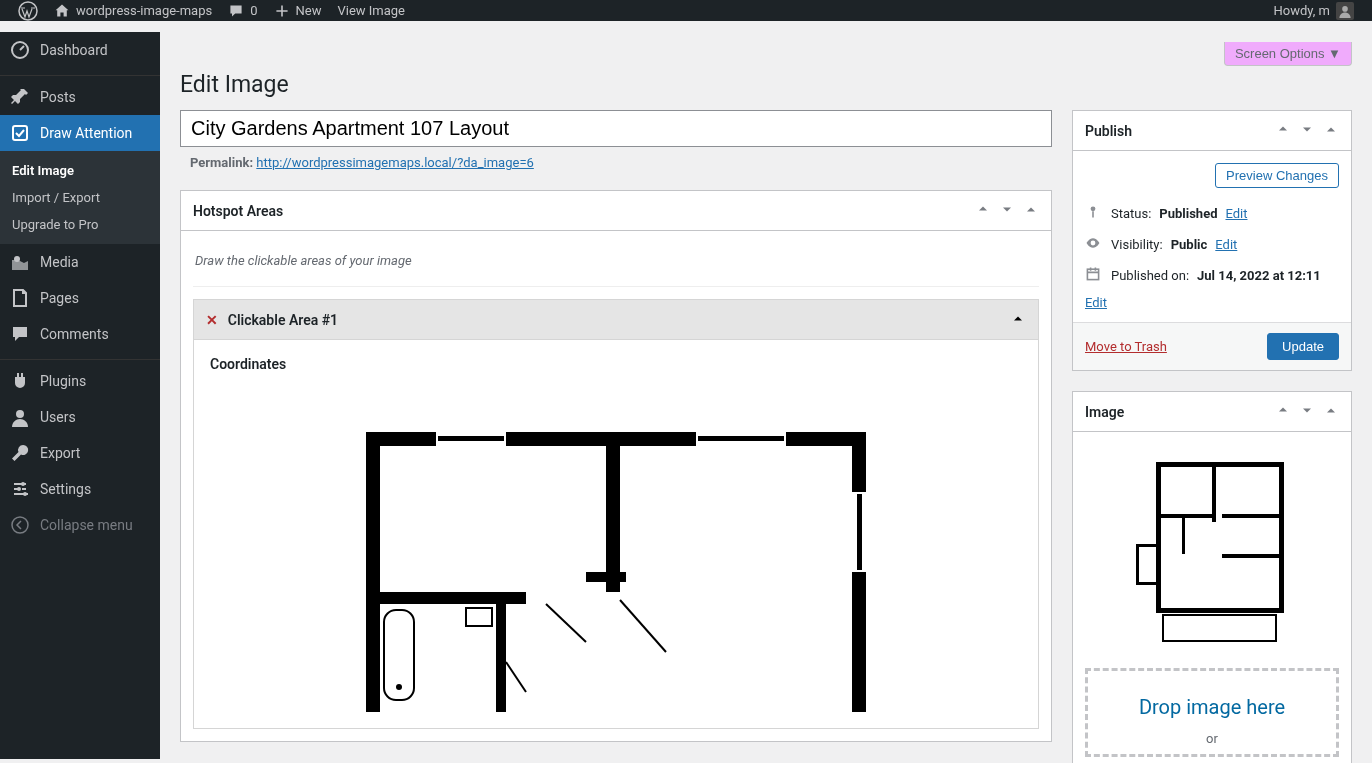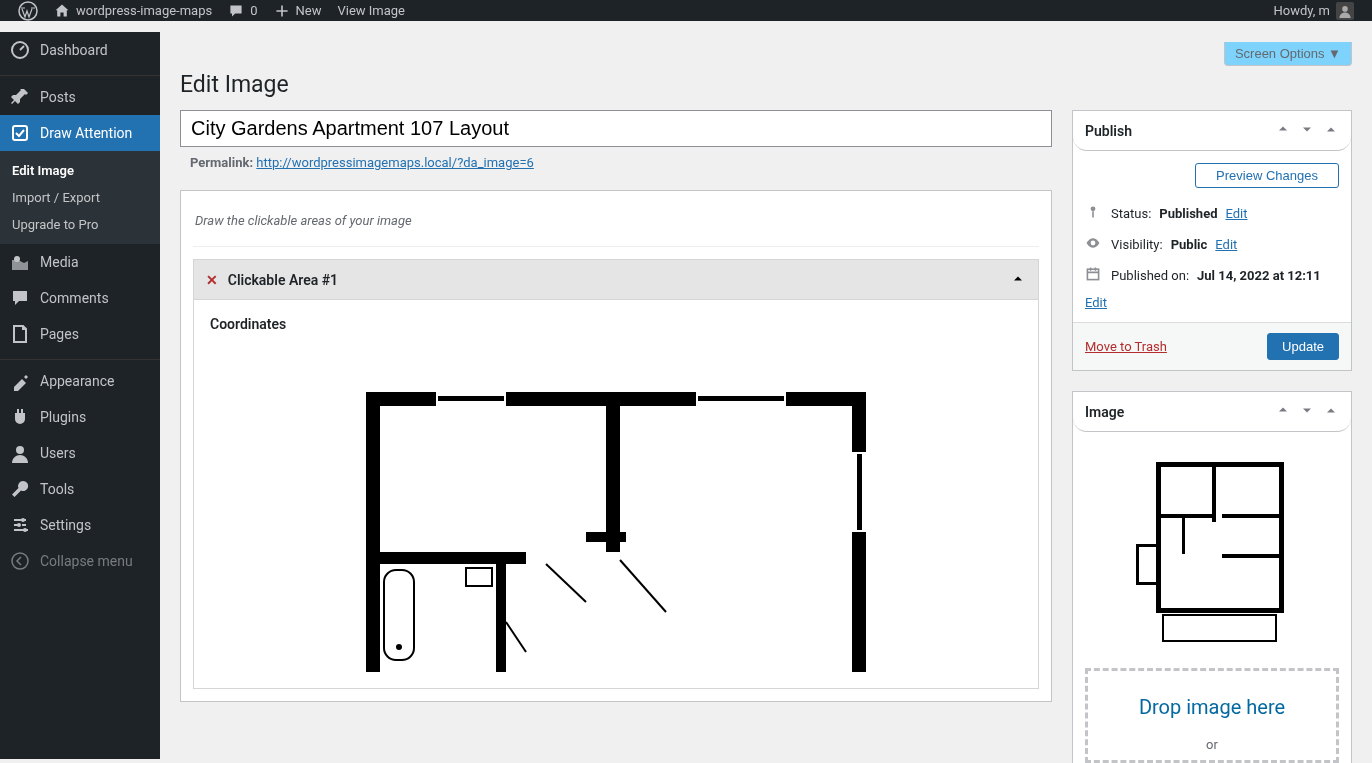"Screen Options ▼" .screen-options-btn { background: #7dd3fc -> #f0abfc }
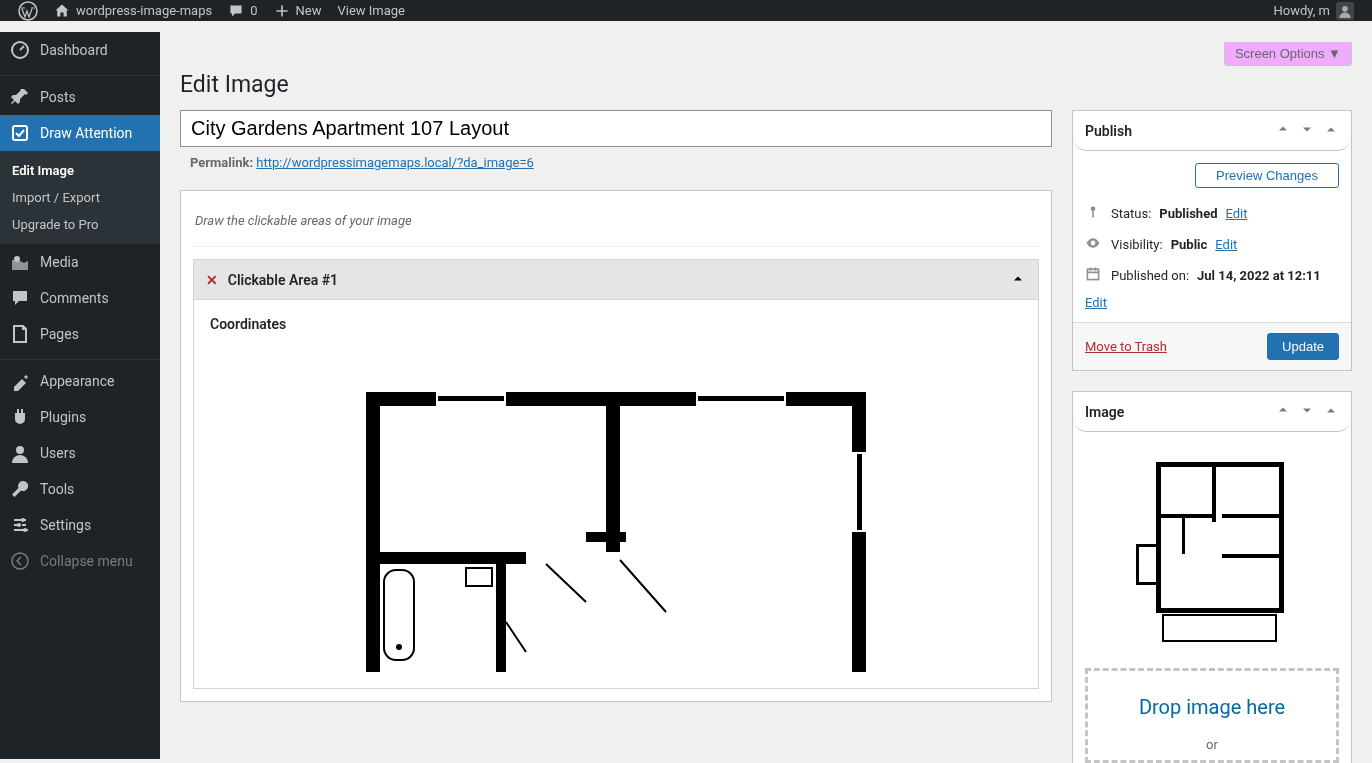"Publish" .postbox-header { border-radius: 14px -> none }
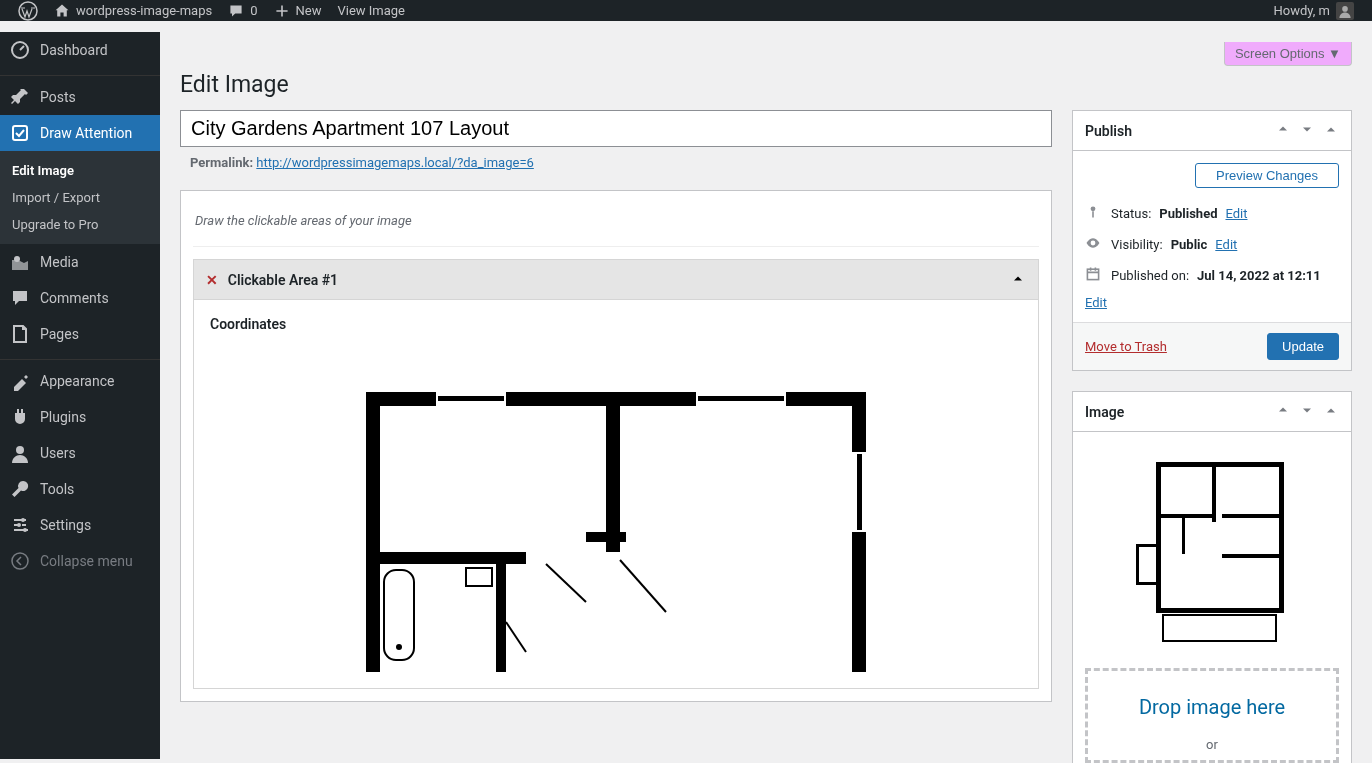"Preview Changes" .preview-btn { padding: 4px 20px -> 4px 10px }
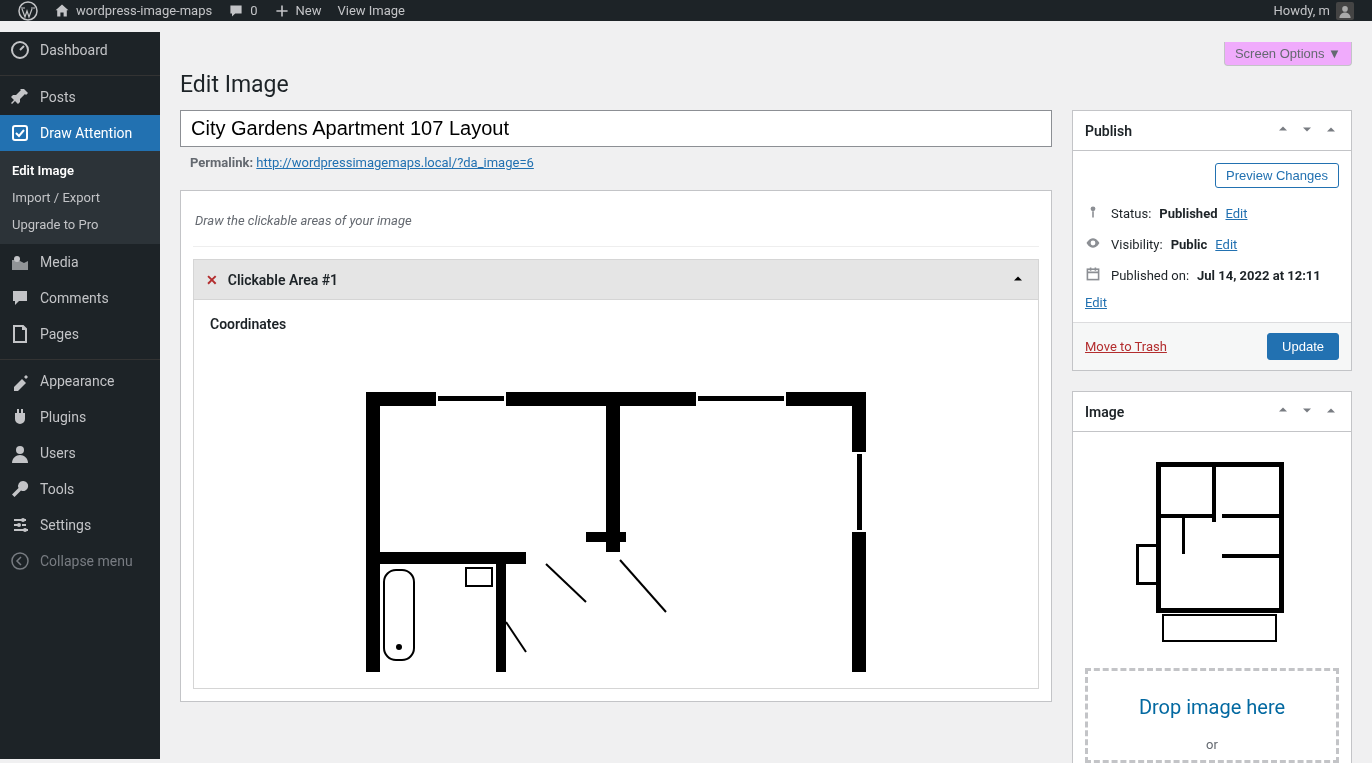"Hotspot Areas" div.postbox-header { html: none -> <div> <h2>Hotspot Areas</h2> <div> <span><svg> <path></path> </svg></span> <span><svg> <path></path> </svg></span> <span><svg> <path></path> </svg></span> </div> </div> }
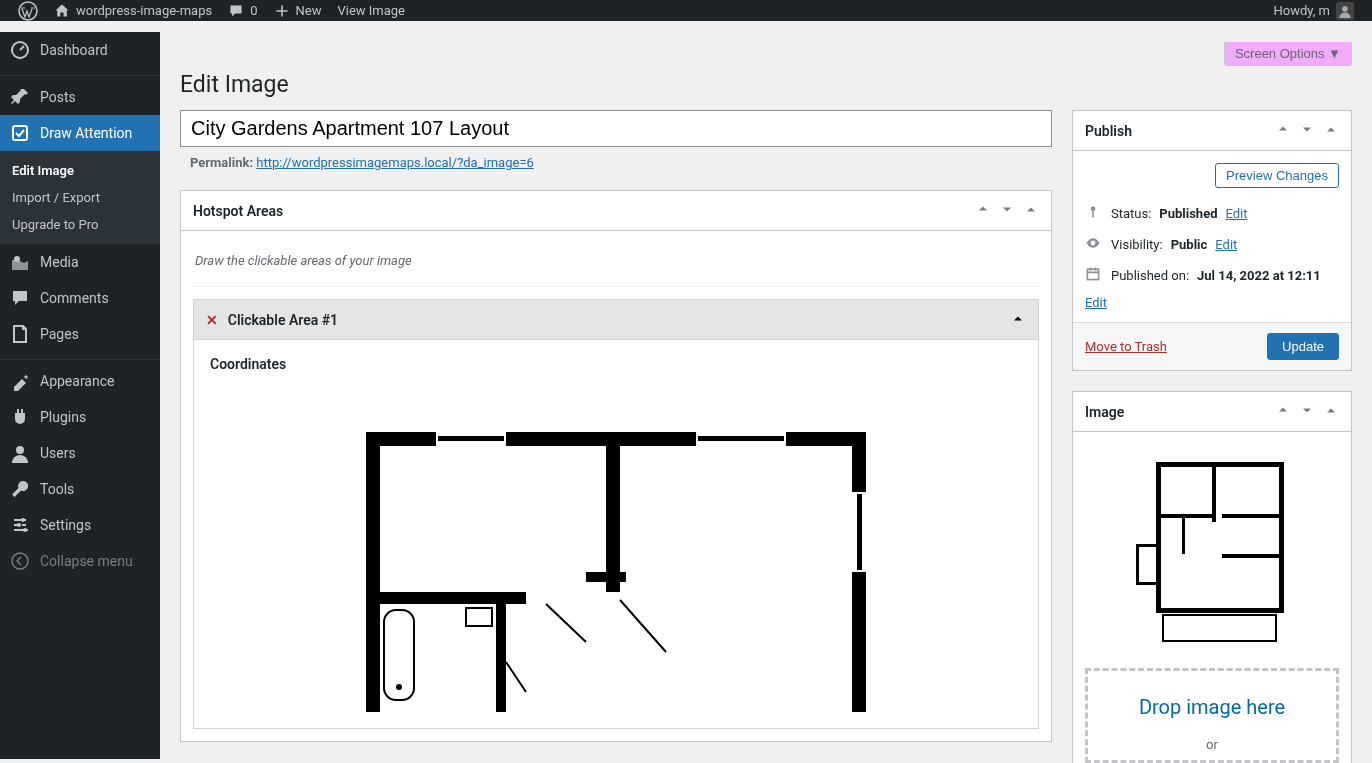"Comments" div.menu-item { order: before "Pages" -> after "Pages" }
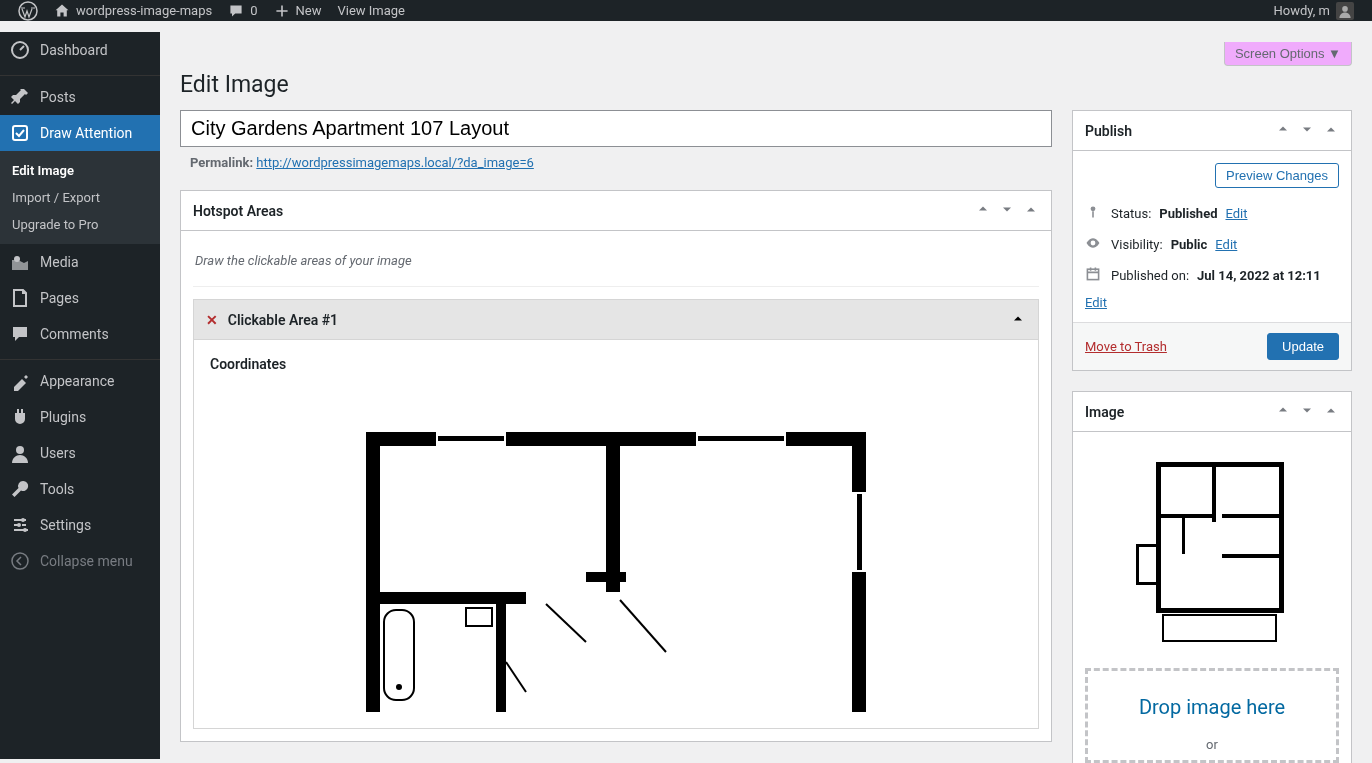"Appearance" div.menu-item { html: <div> <span> <svg> <path></path> </svg> </span> <span>Appearance</span> </div> -> none }
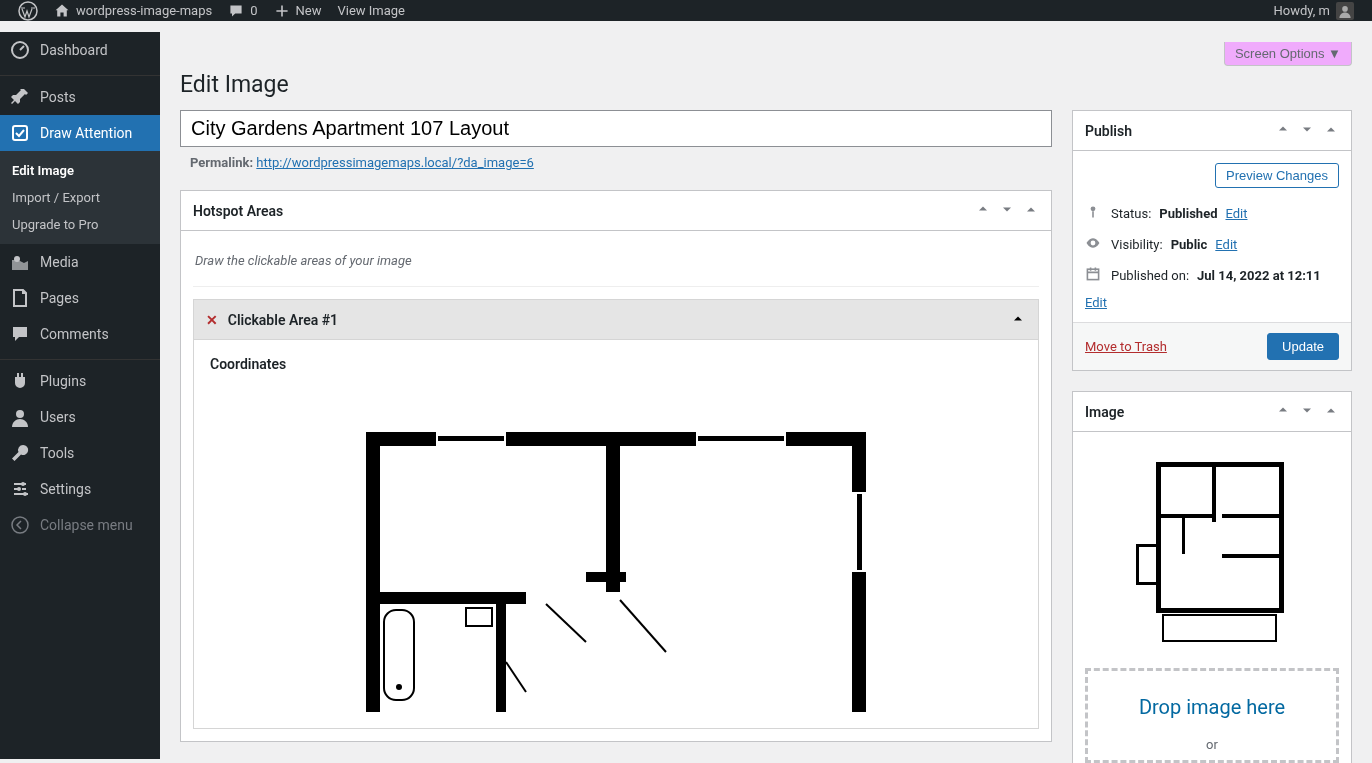"Tools" span { text: Tools -> Export }
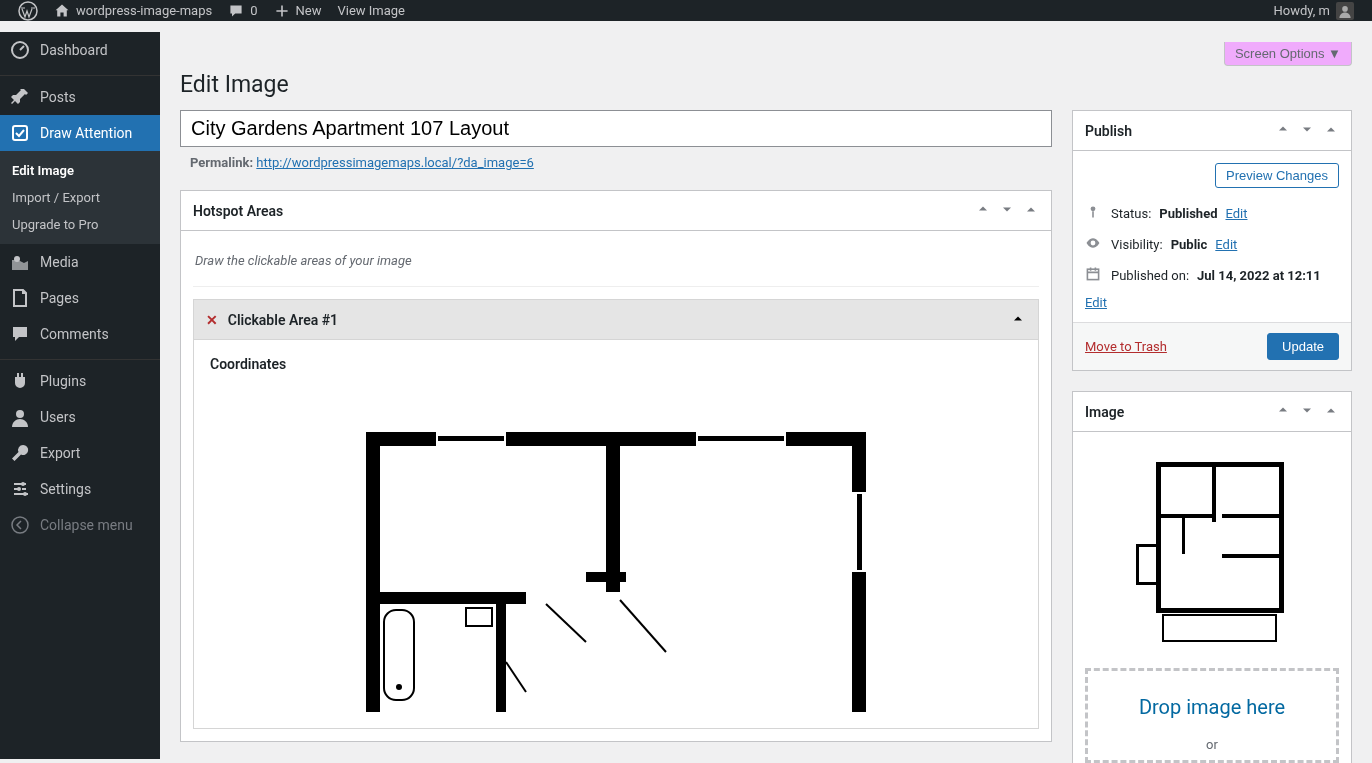"or" .dropzone .or { margin-top: 18px -> 12px }
